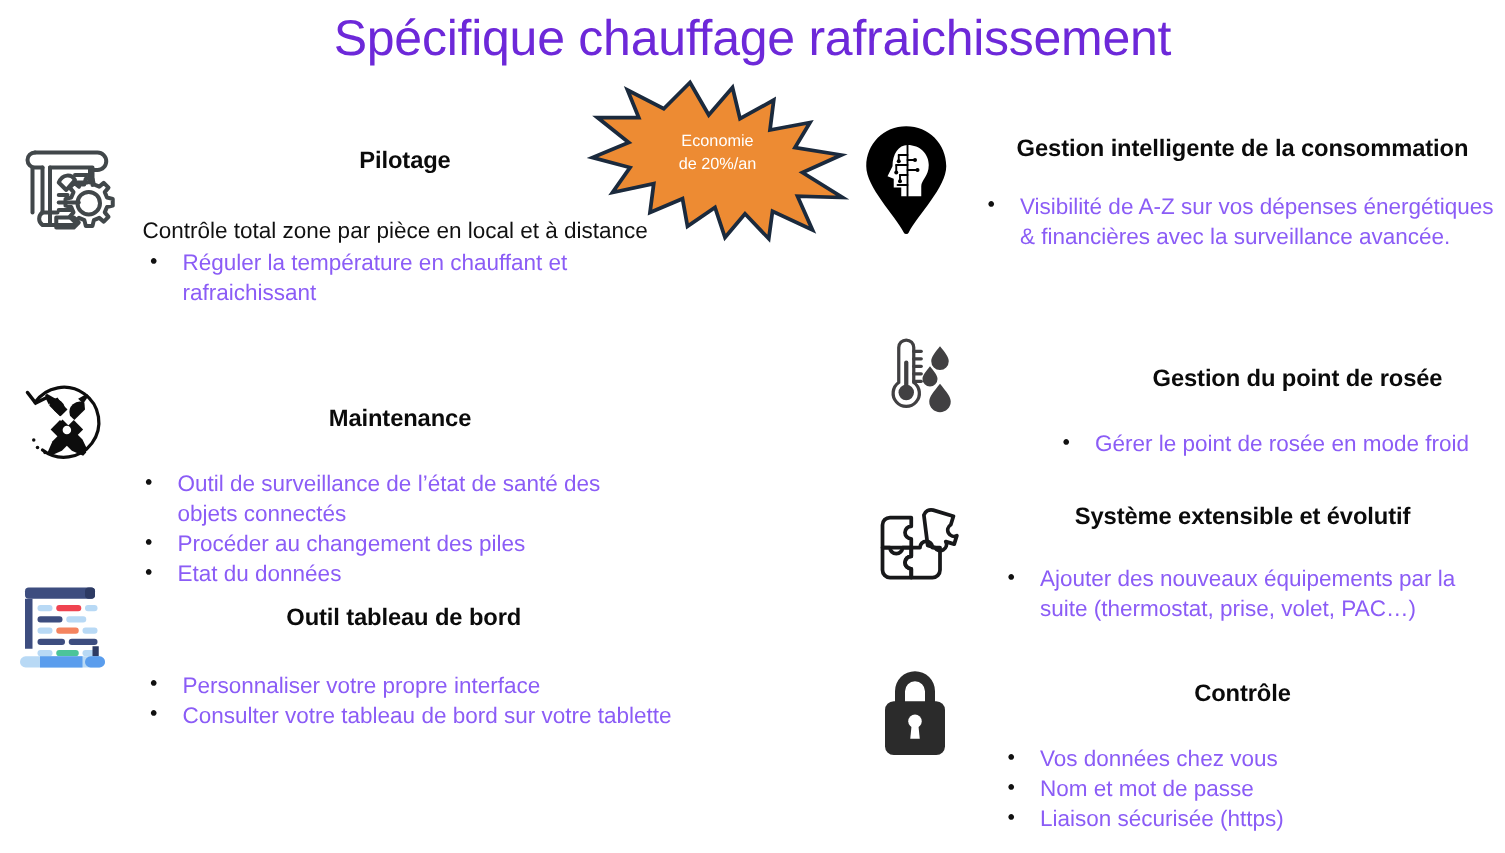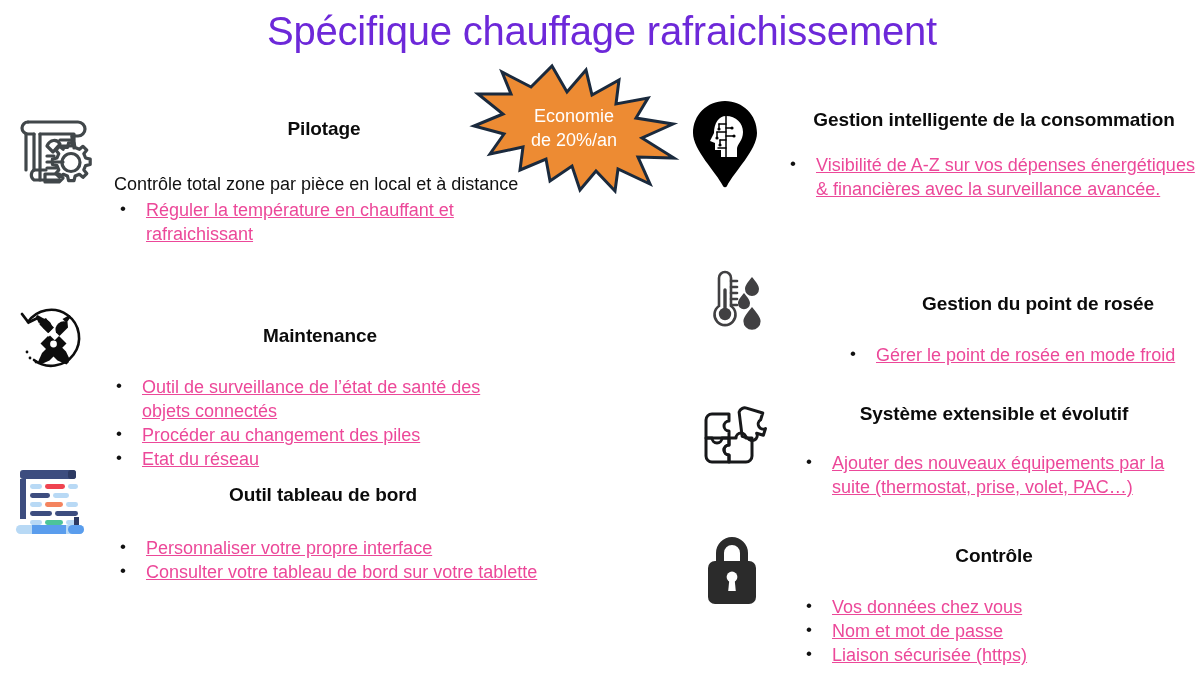"Economie" .badge-text { font-size: 18px -> 13px }
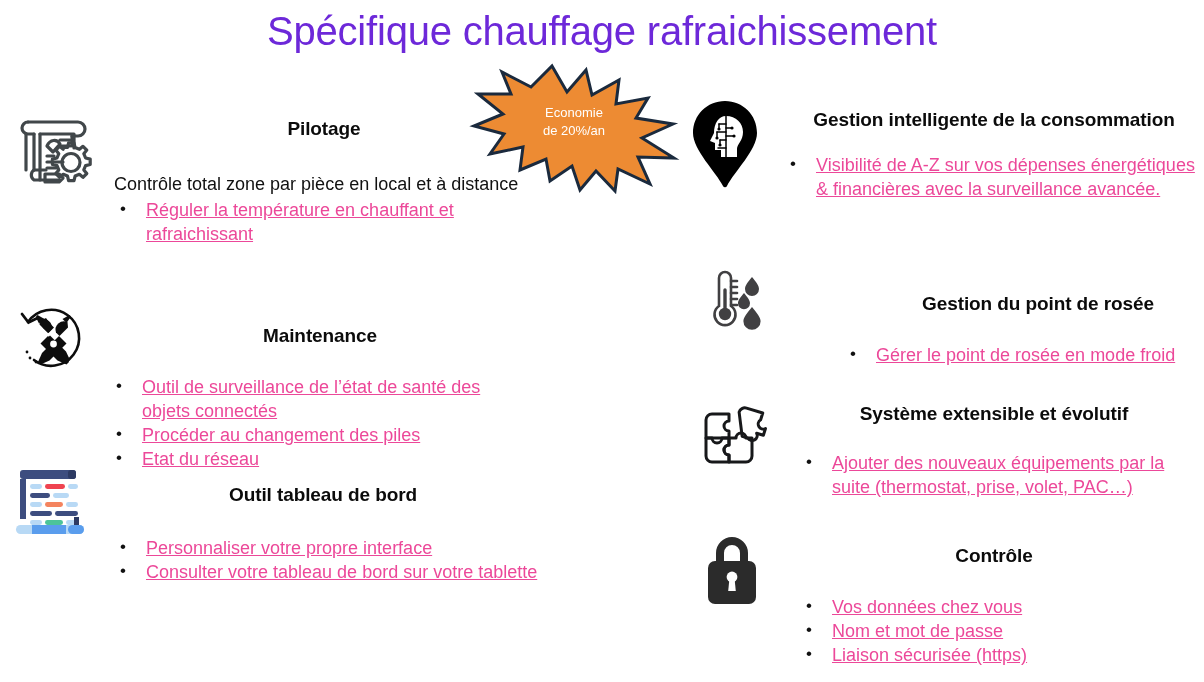"Visibilité de A-Z sur vos" ul.feat-list li { color: #ec4899 -> #8b5cf6; text-decoration: underline -> none }
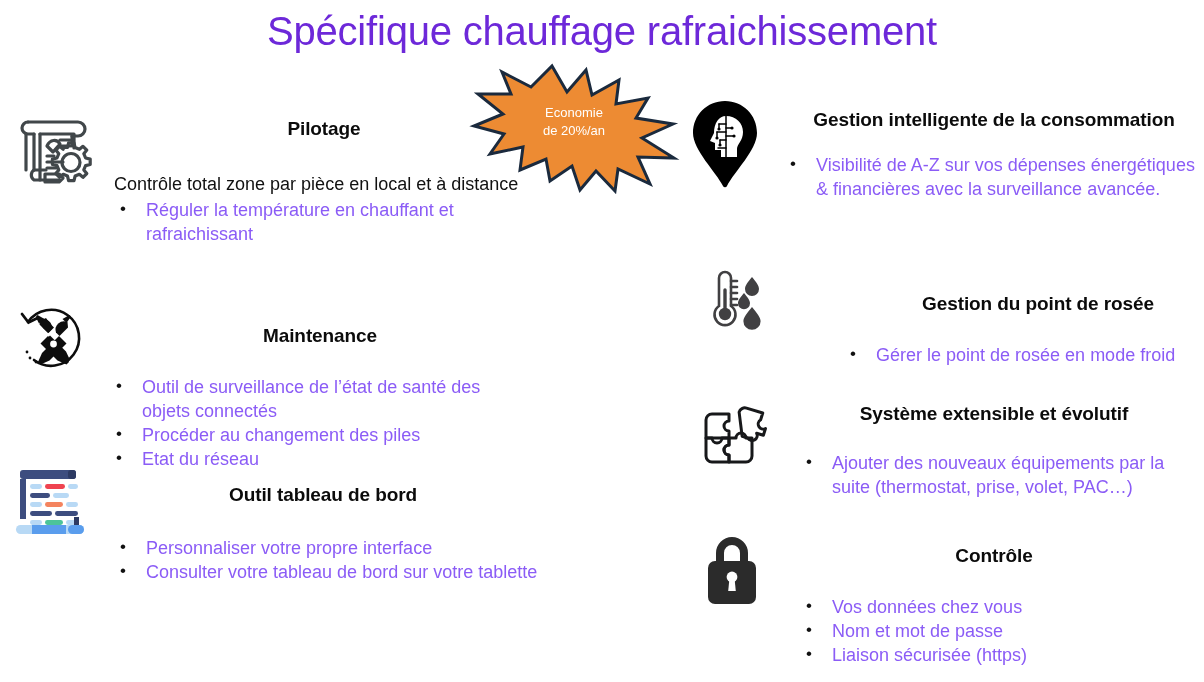"Etat du réseau" li { text: réseau -> données }
